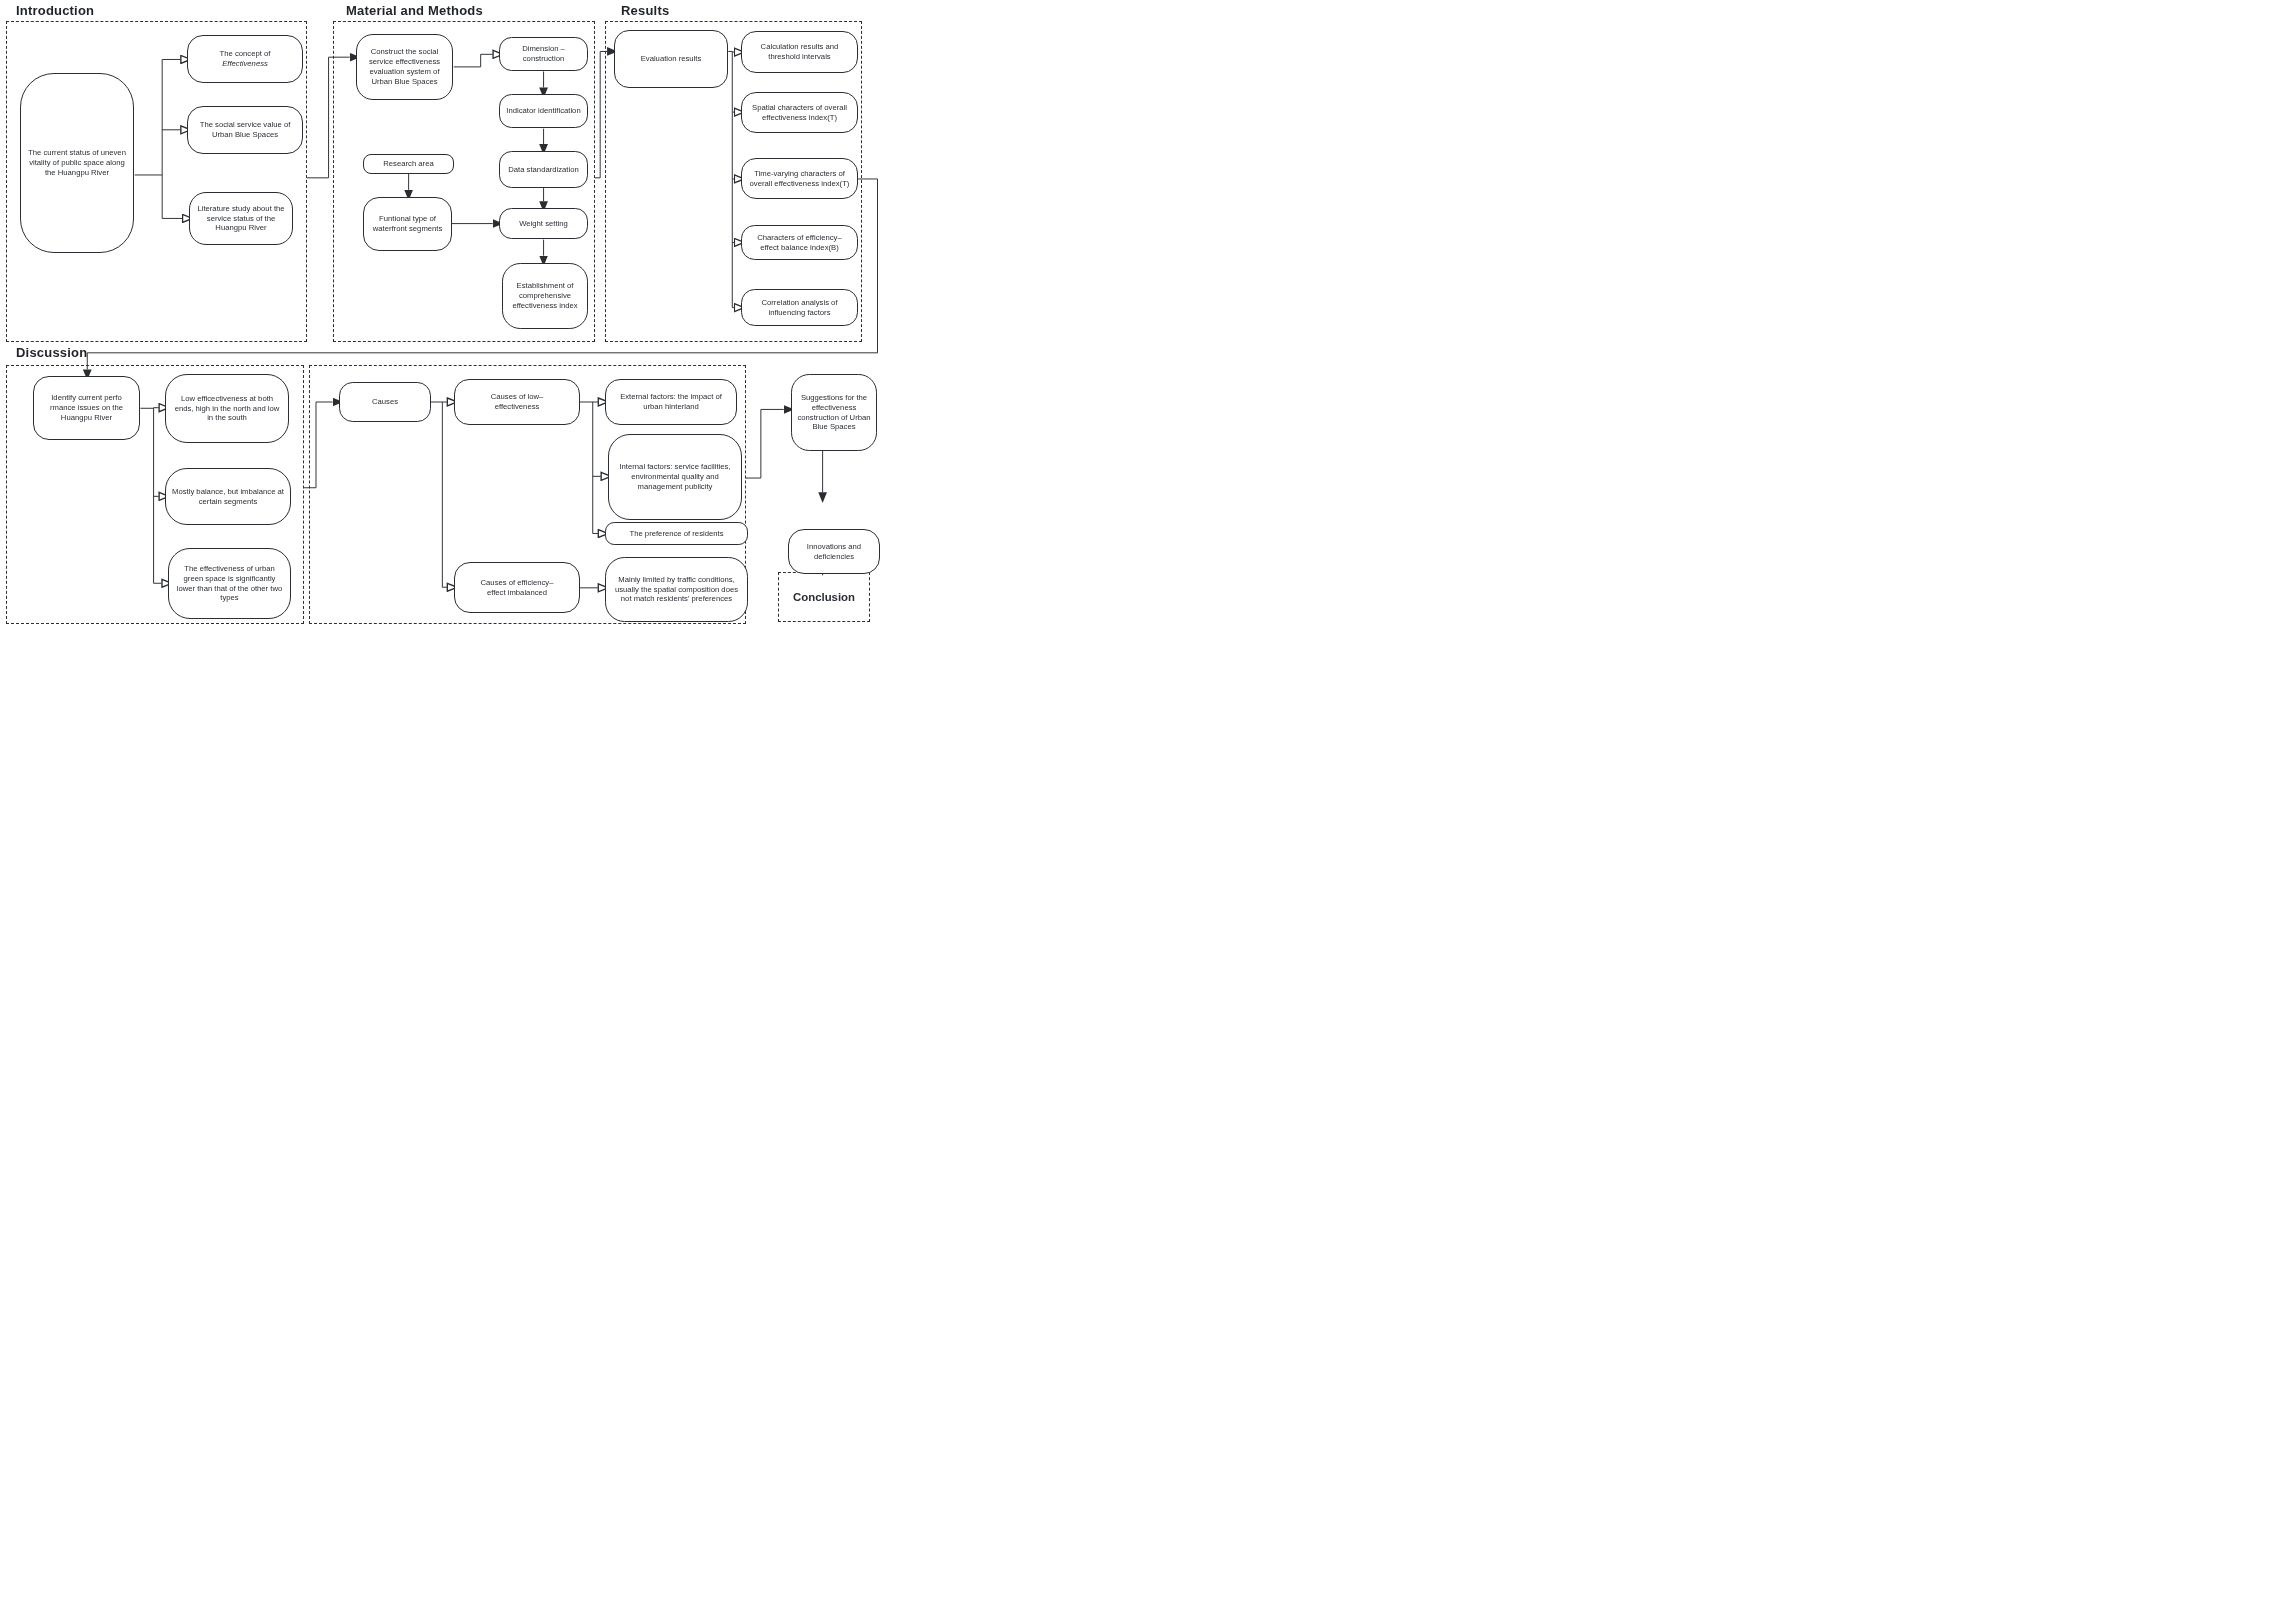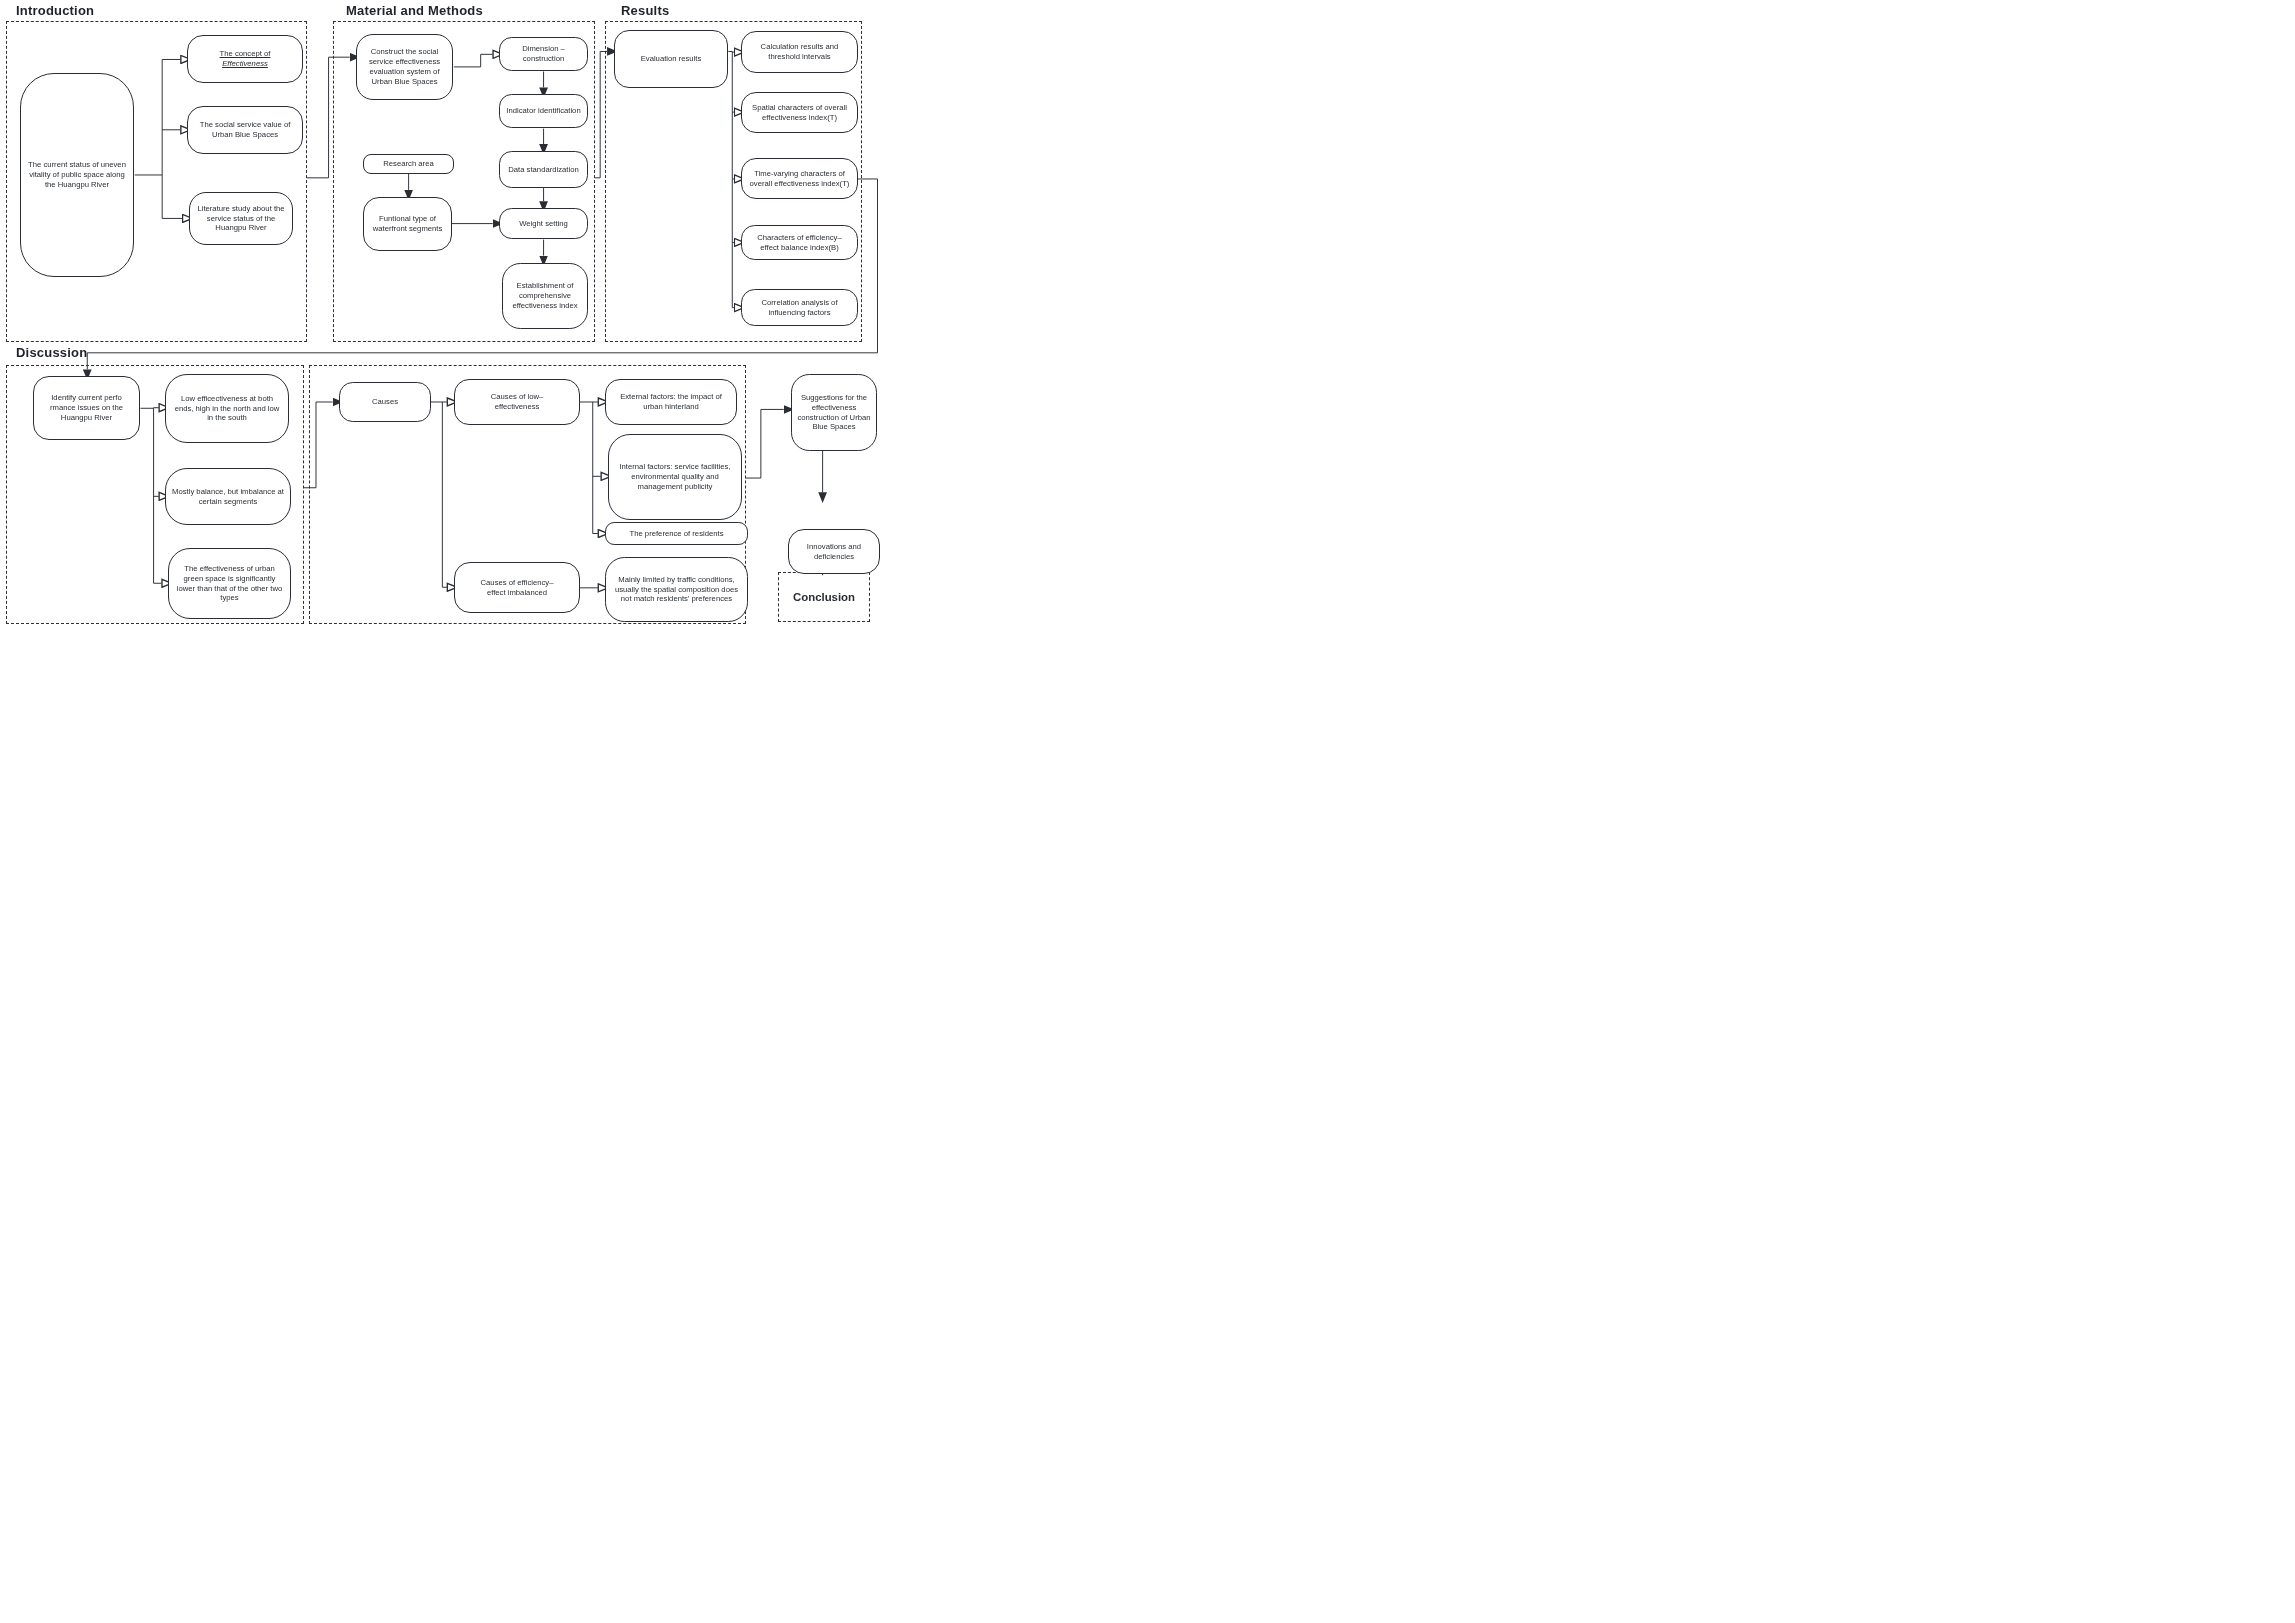"The concept of" .node .inner { text-decoration: underline -> none }
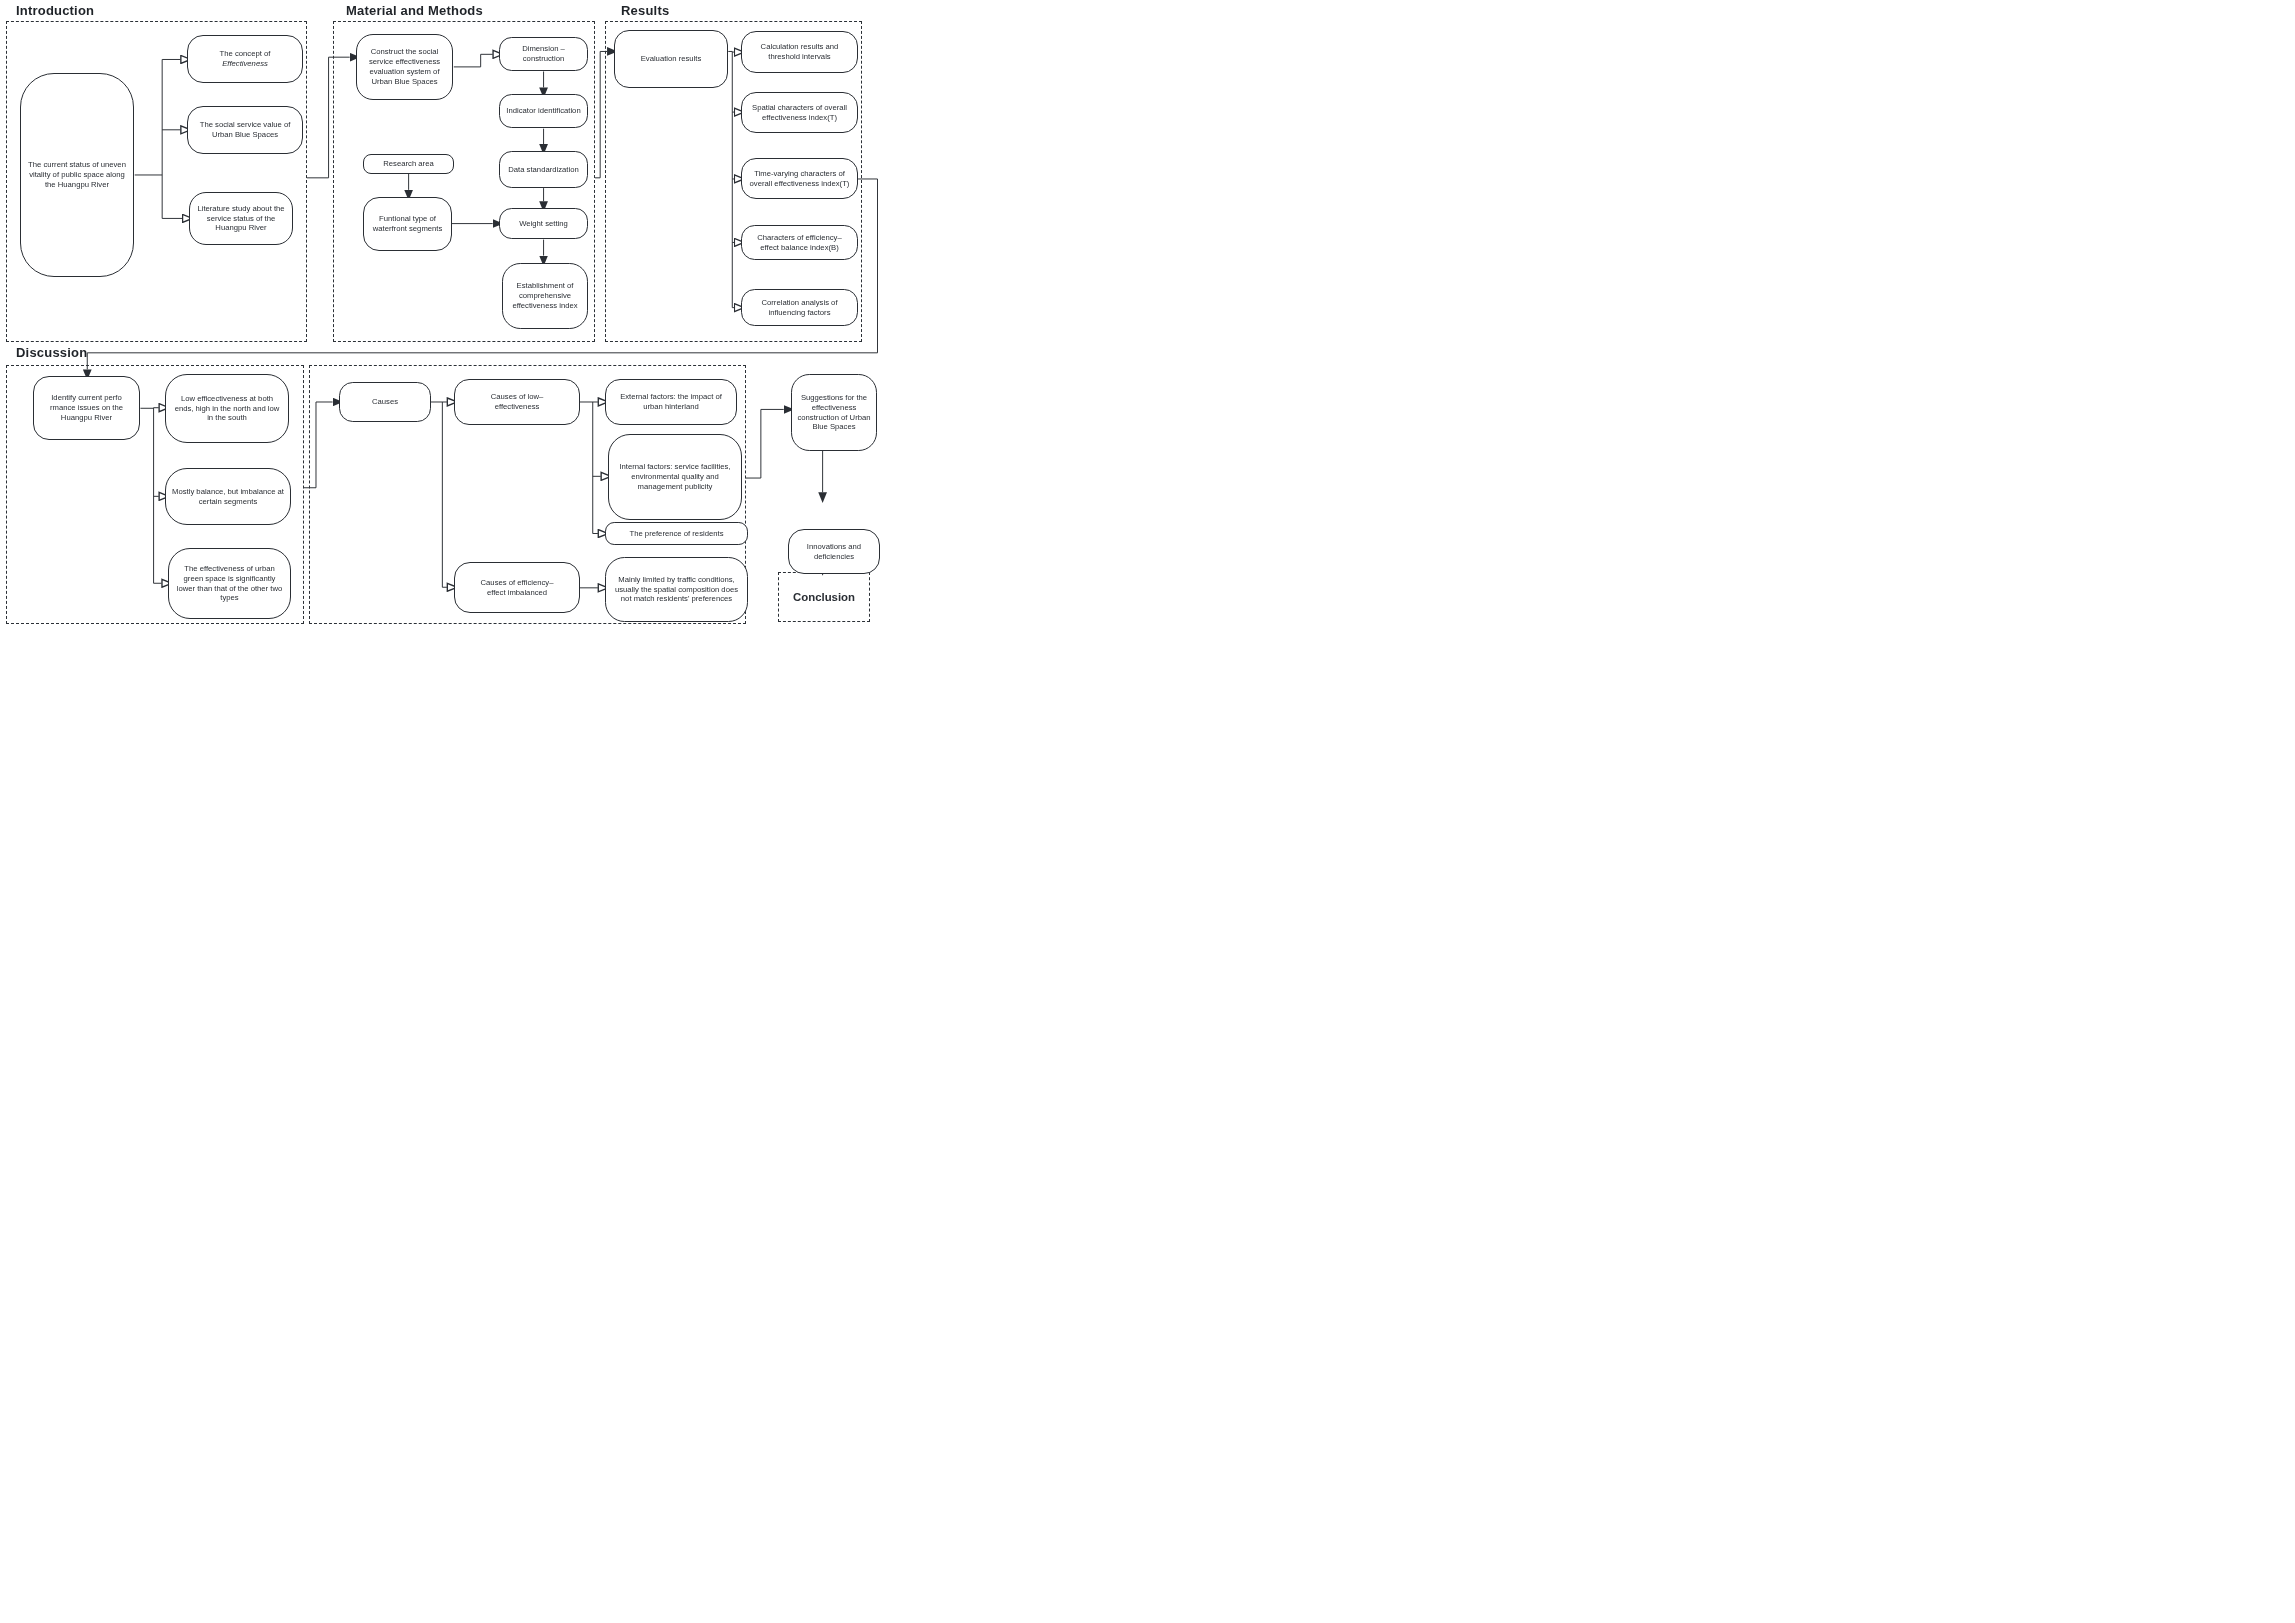"The current status of uneven" div.node { height: 204px -> 180px }
